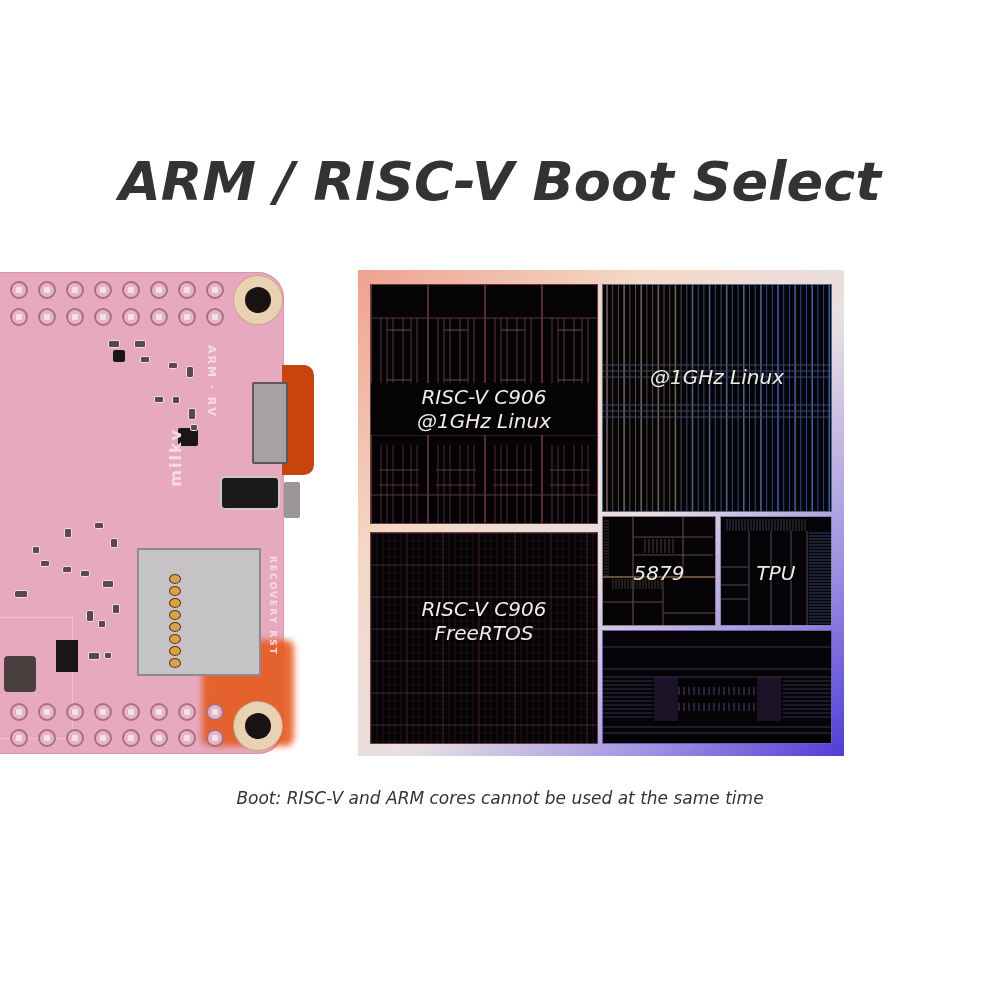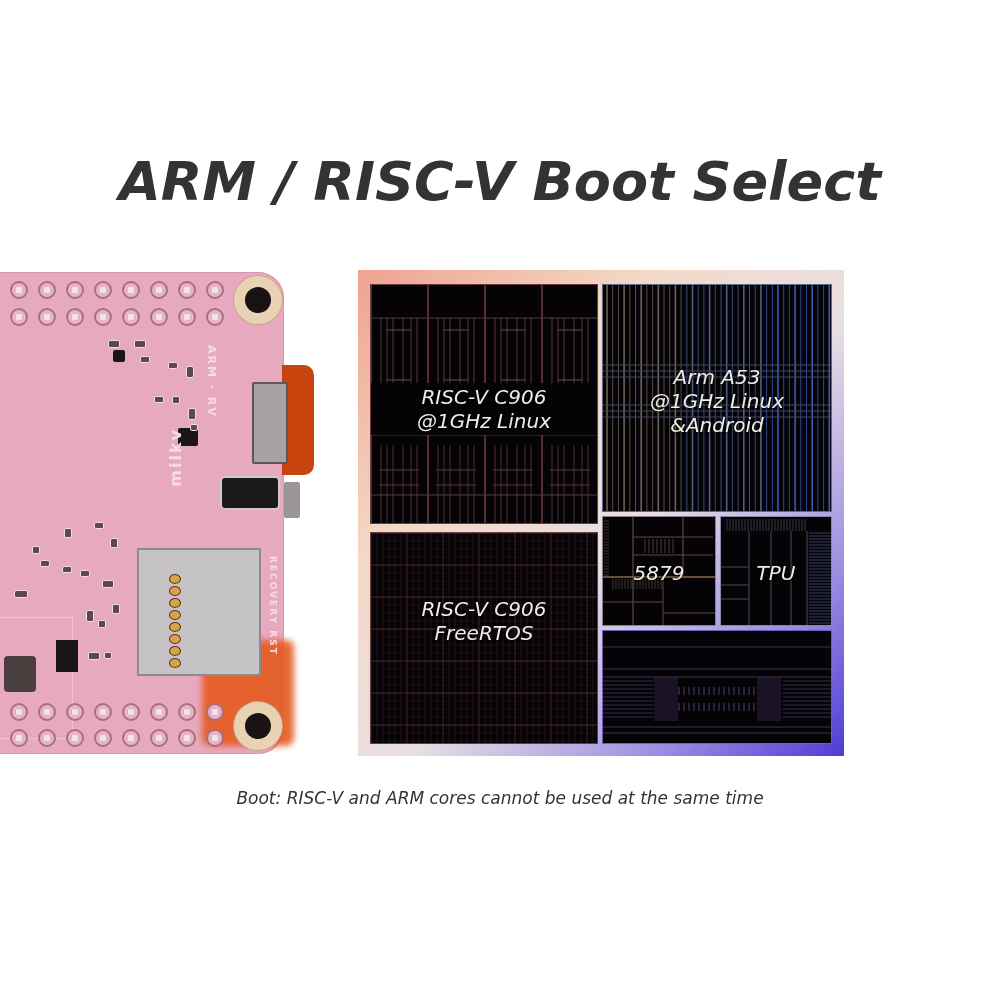"Arm A53" div { html: <div>Arm A53</div> -> none }
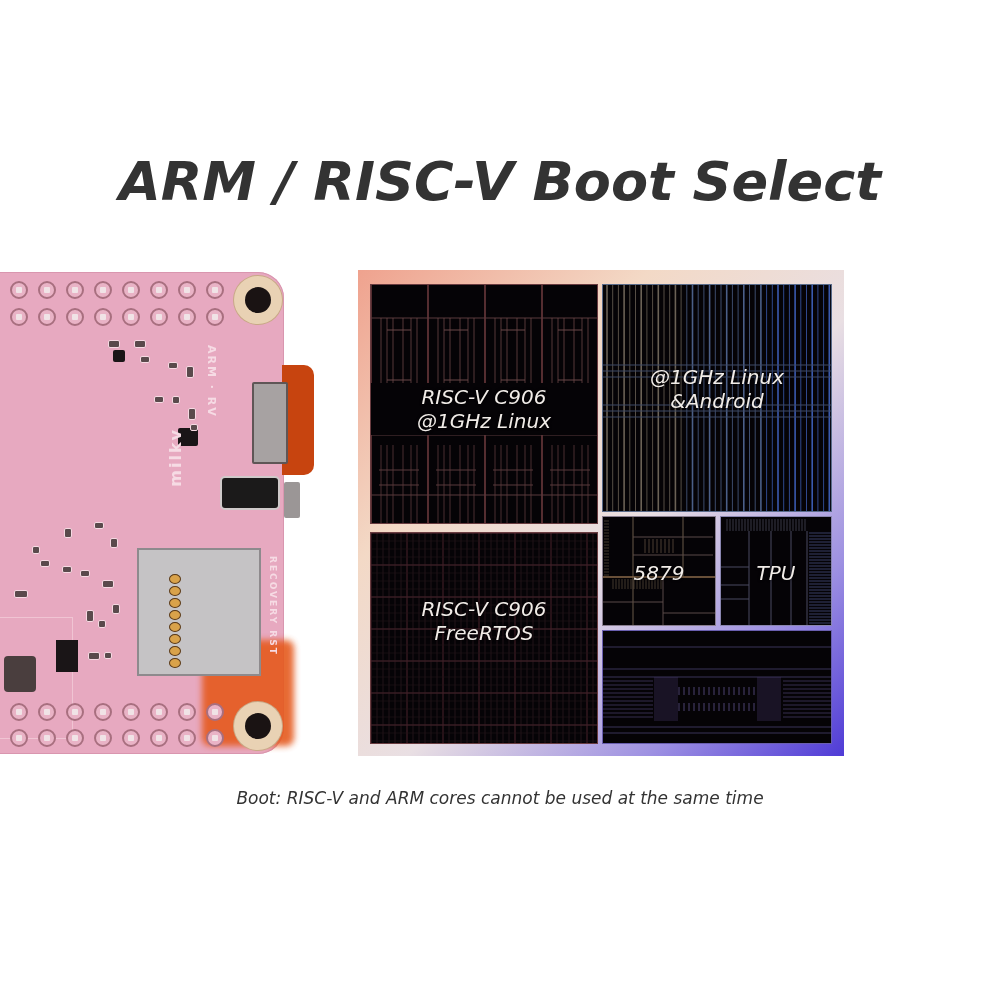"&Android" div { html: <div>&amp;Android</div> -> none }
